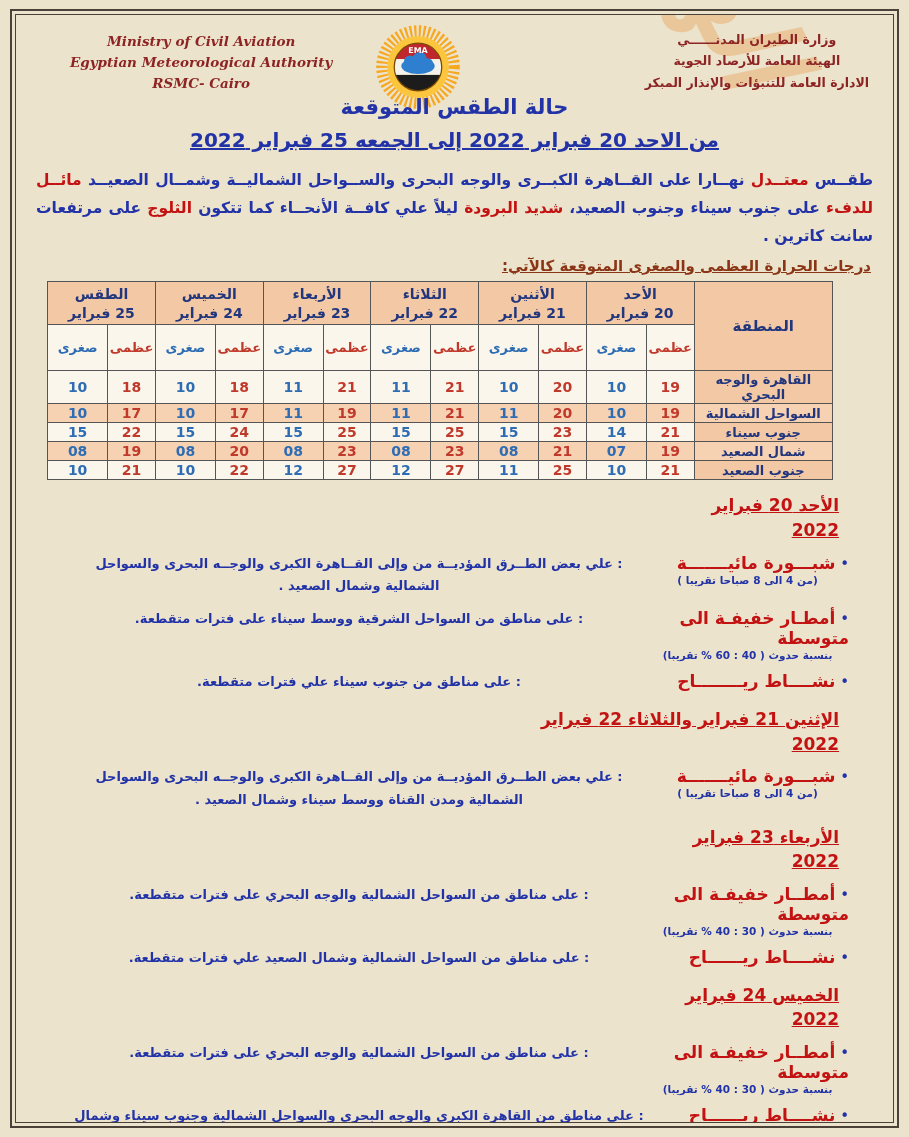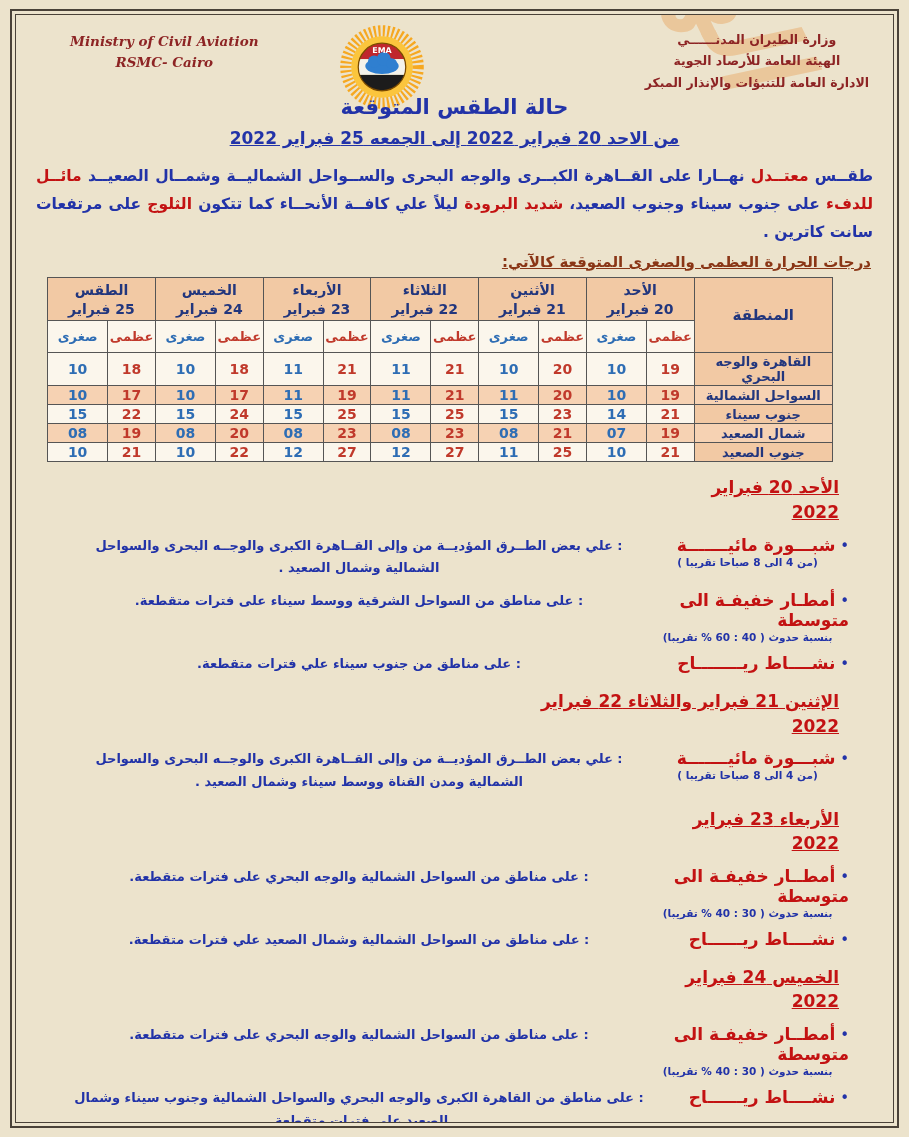"Egyptian Meteorological Authority" div { html: none -> <div>Egyptian Meteorological Authority</div> }
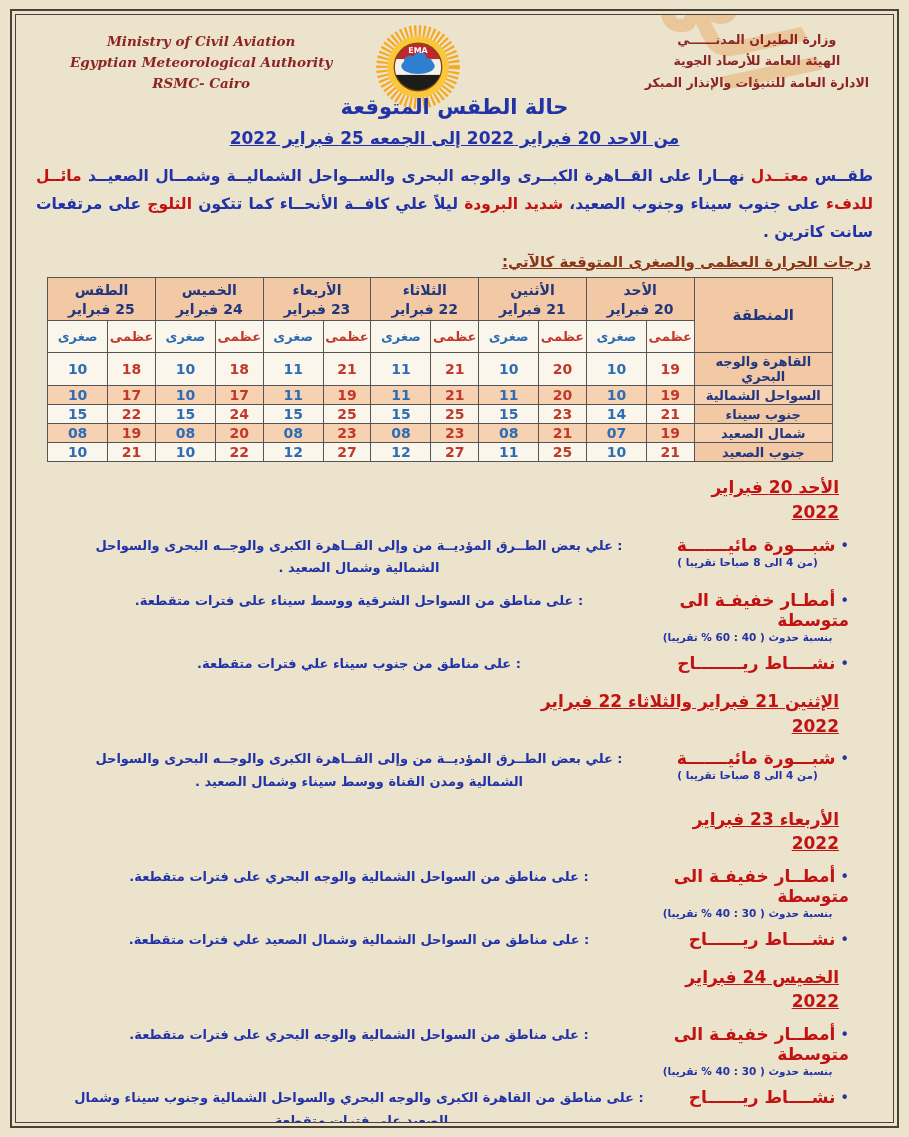"من الاحد 20 فبراير 2022" .date-range { font-size: 17px -> 20px }
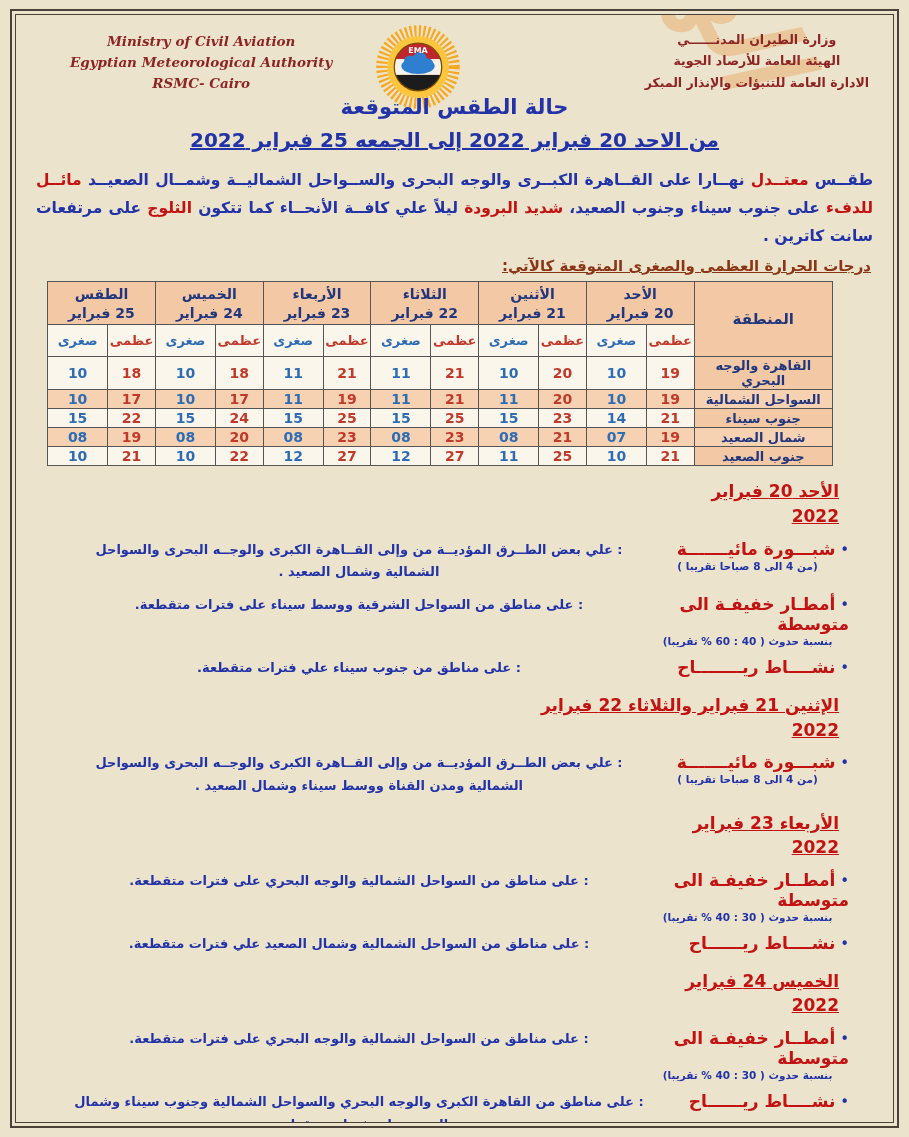"عظمى" .max-h { padding: 8px 0 -> 15px 0 }
